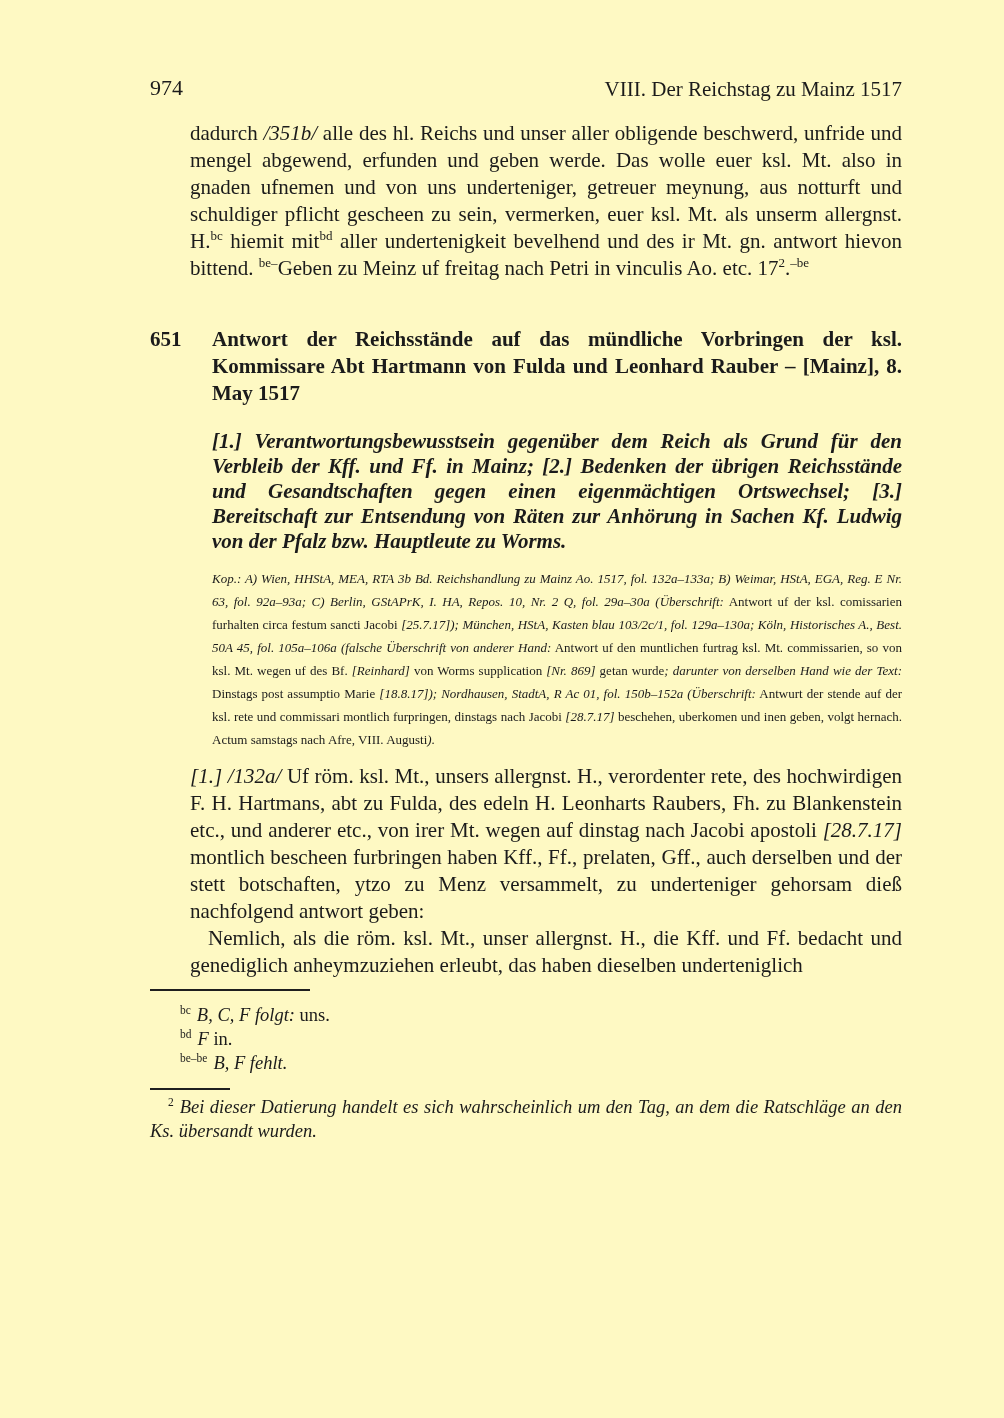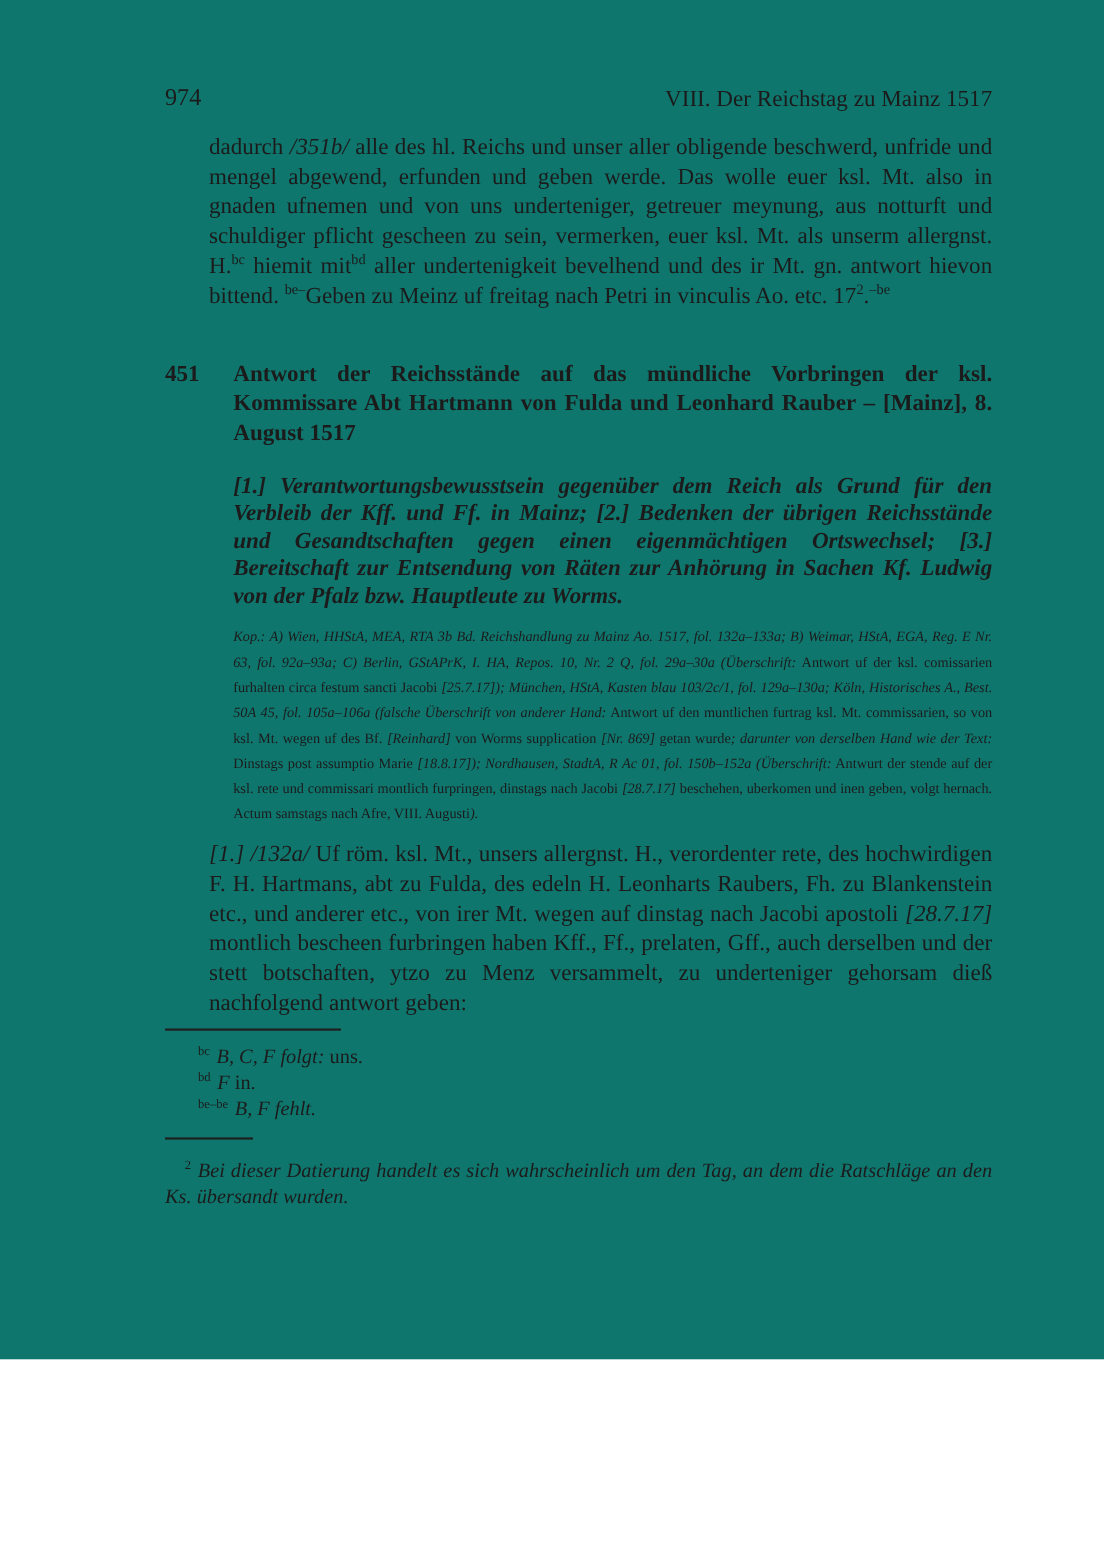"974" .page { background: #0f766e -> #fef9c3; height: 1236px -> 1418px }
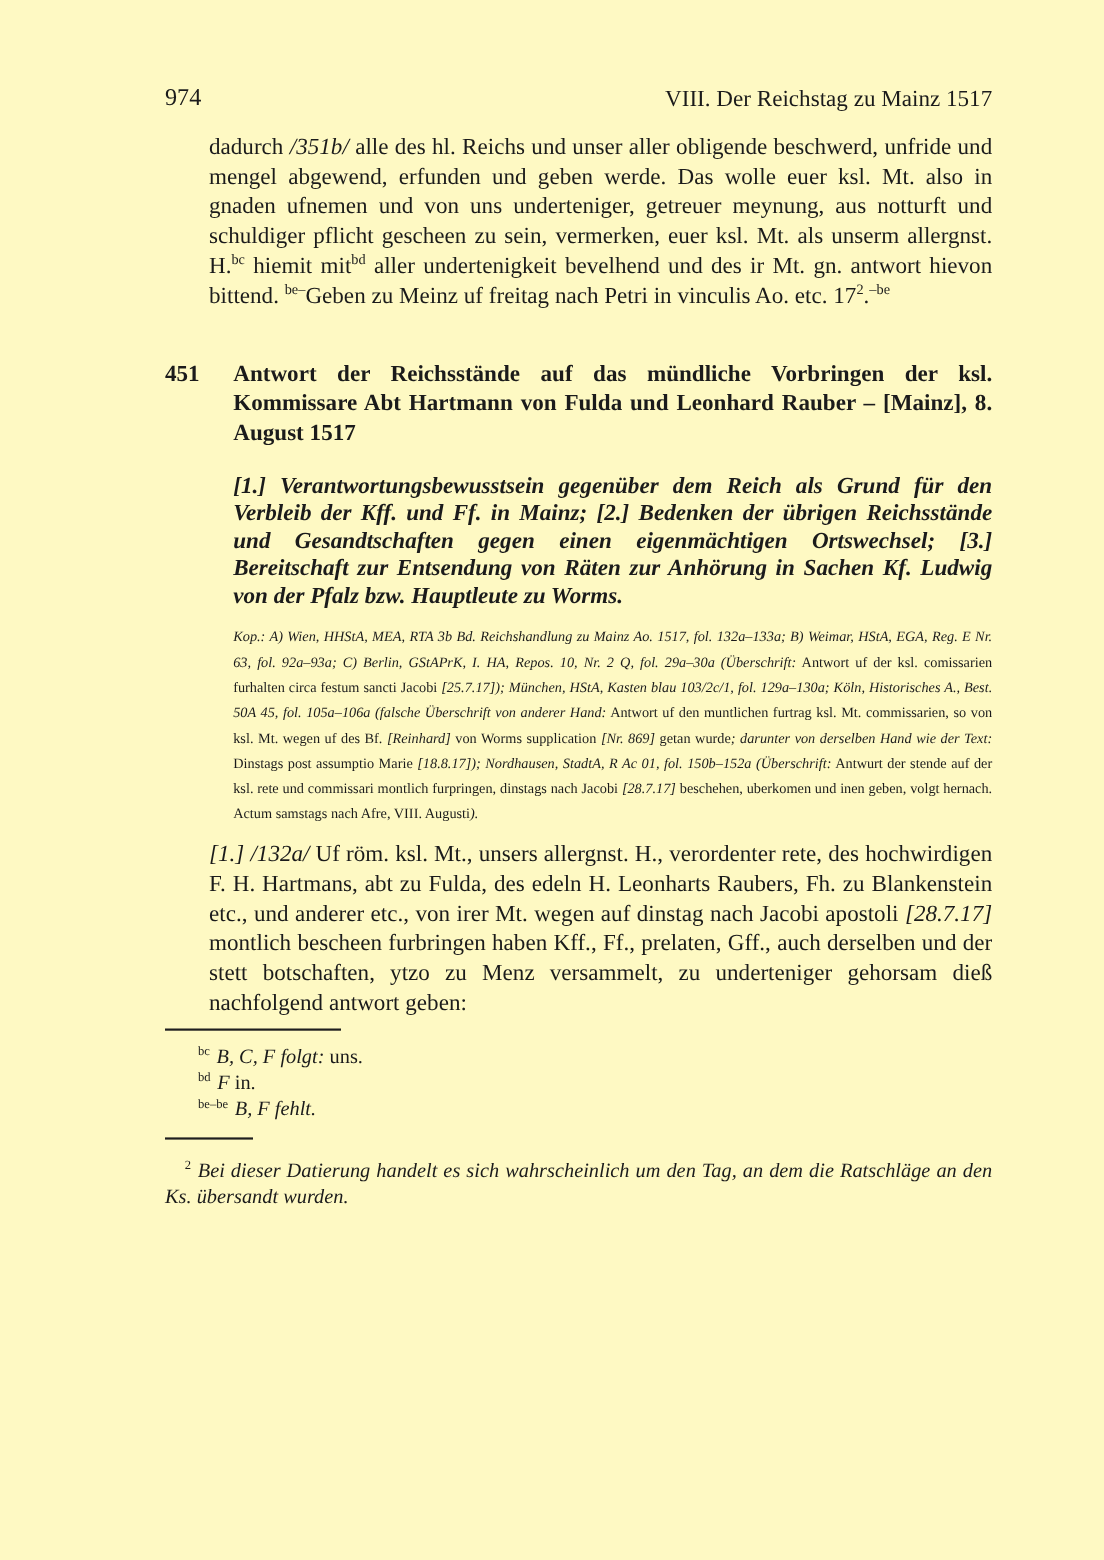"451" span.entry-number { text: 451 -> 651 }
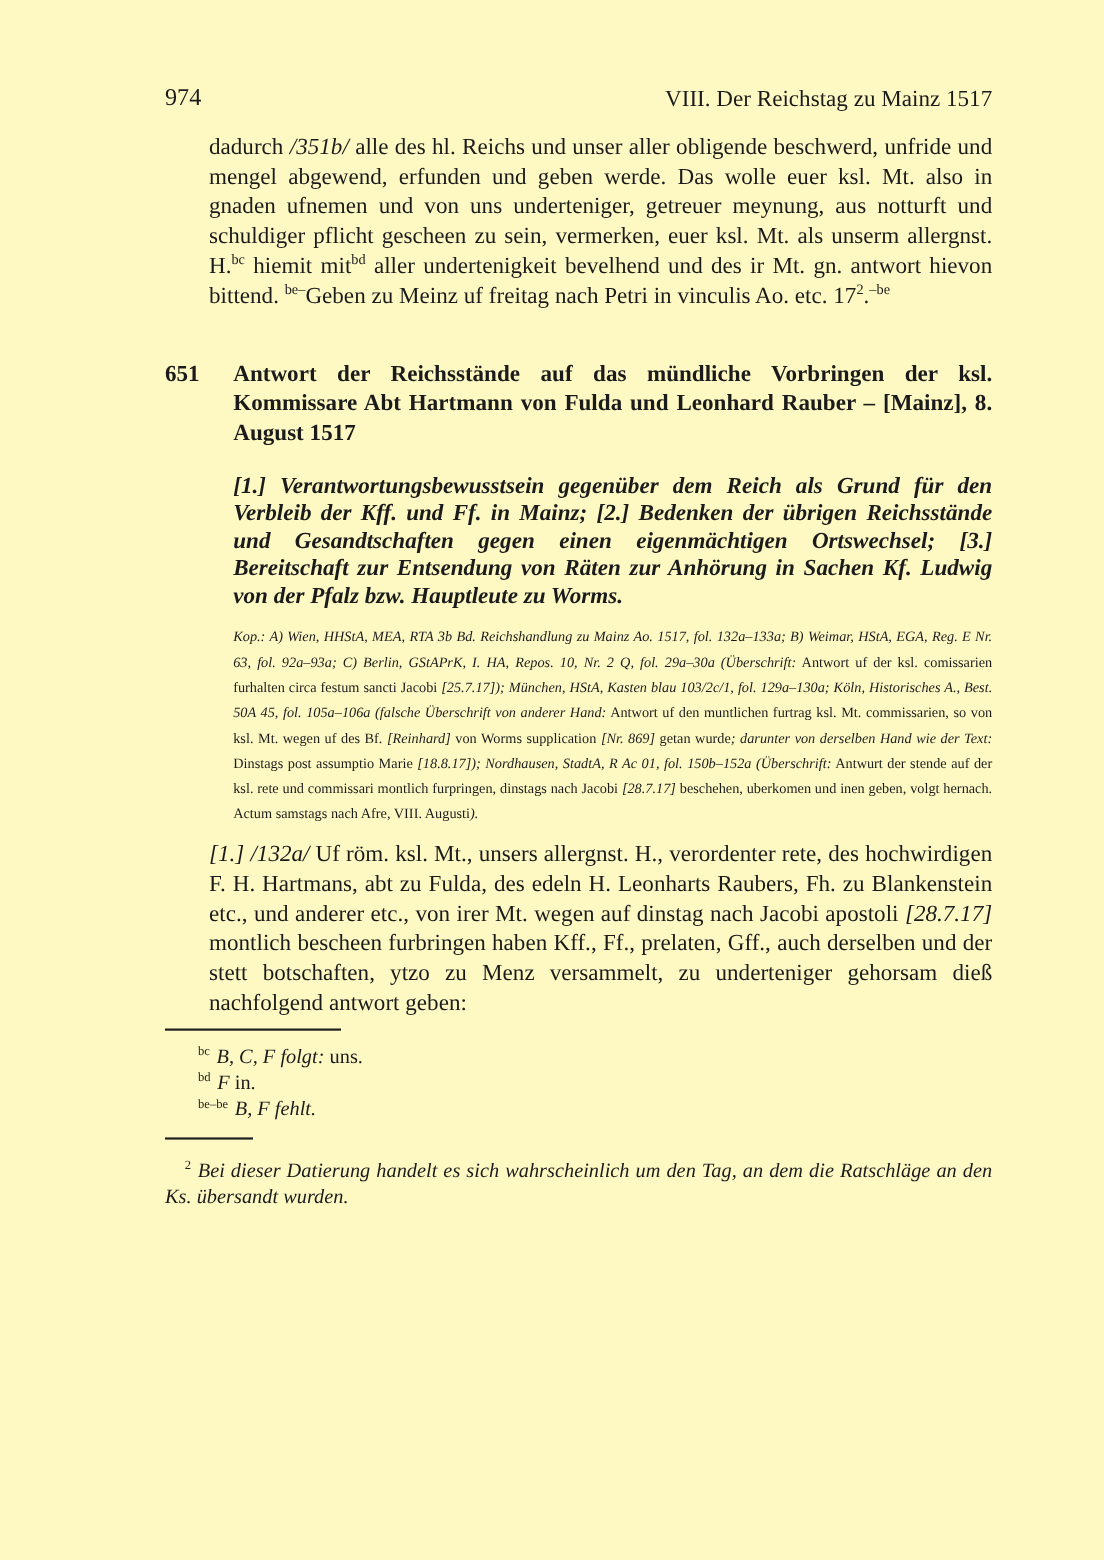"Antwort der Reichsstände auf das" h2.entry-title { text: August -> May }
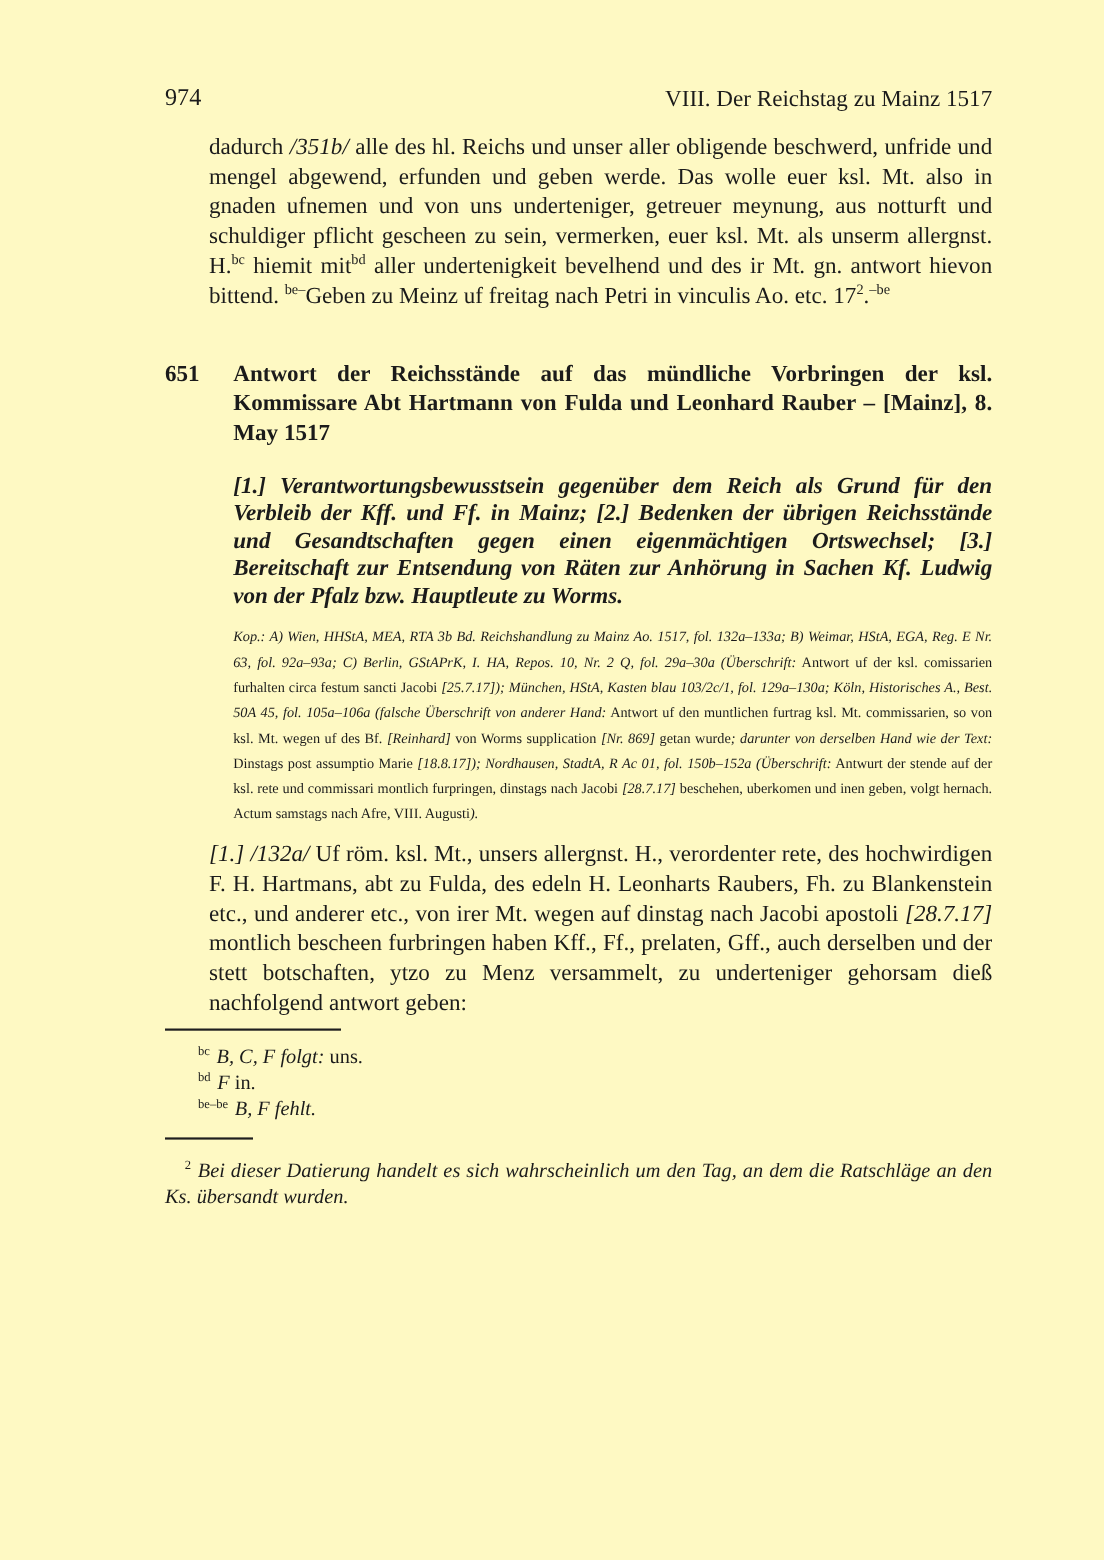"Nemlich, als die röm. ksl." p.para { html: none -> <p><span>Nemlich, als die röm. ksl. Mt., unser allergnst. H., die Kff. und Ff. bedacht und genediglich anheymzuziehen erleubt, das haben dieselben underteniglich</span></p> }
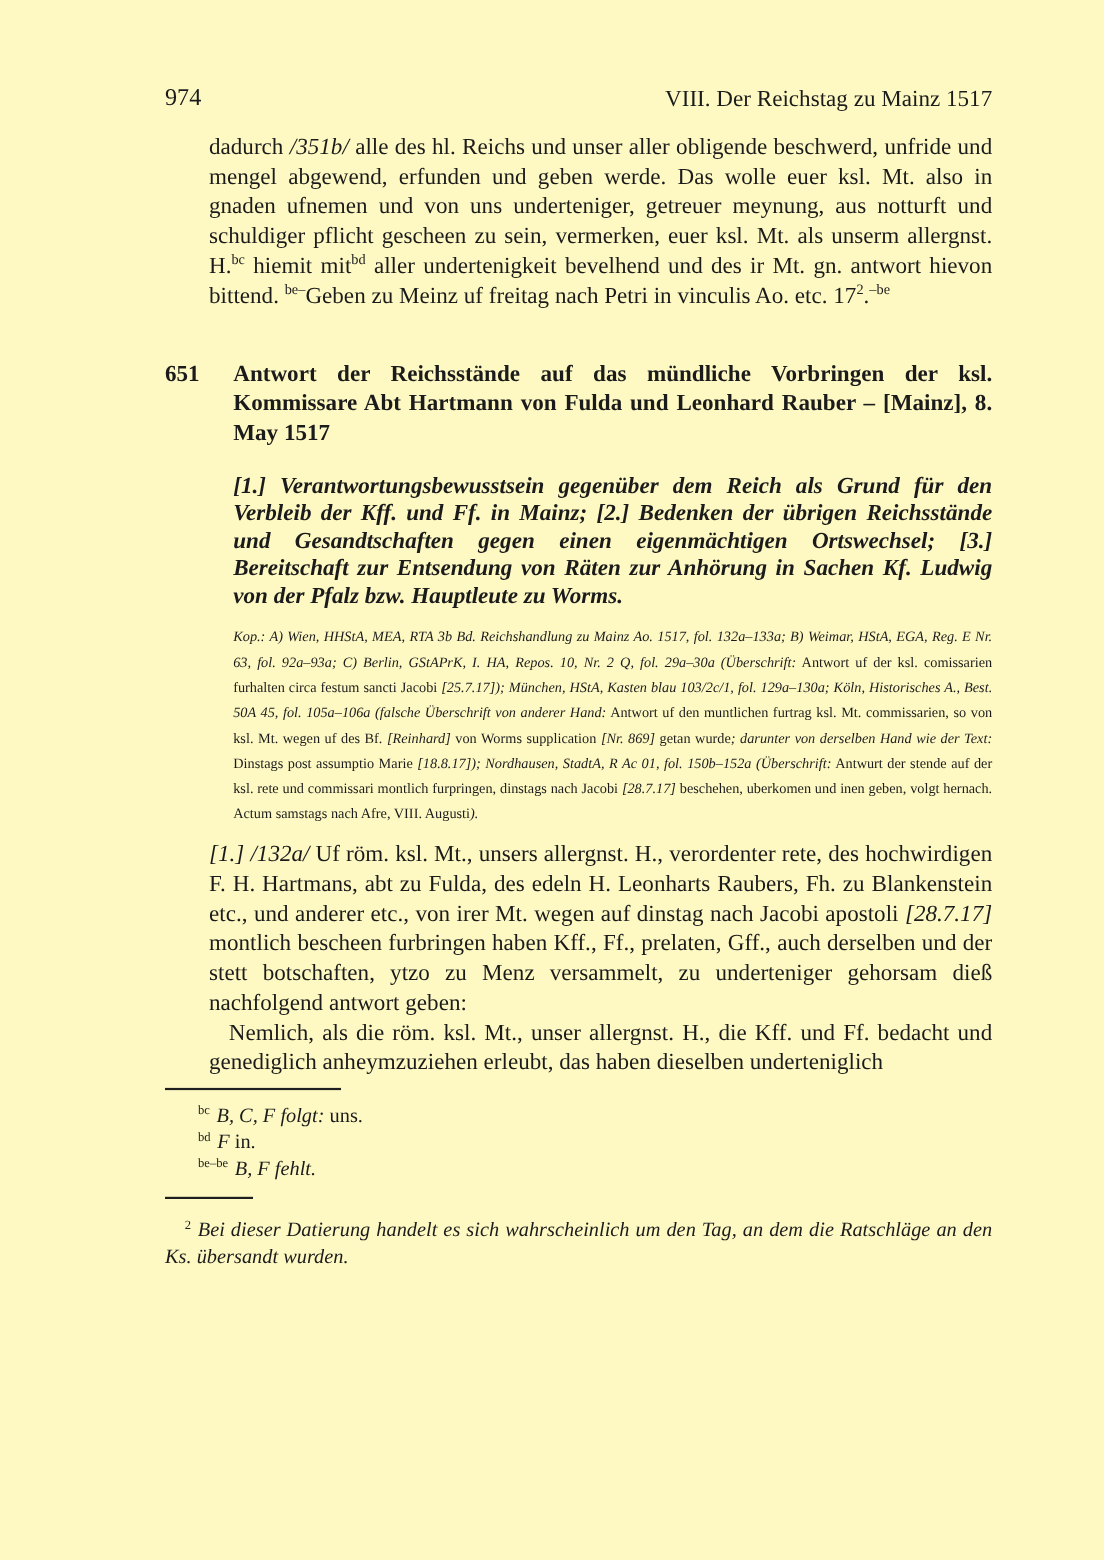"2 Bei dieser Datierung handelt" .footnote { margin-top: 17px -> 5px }
